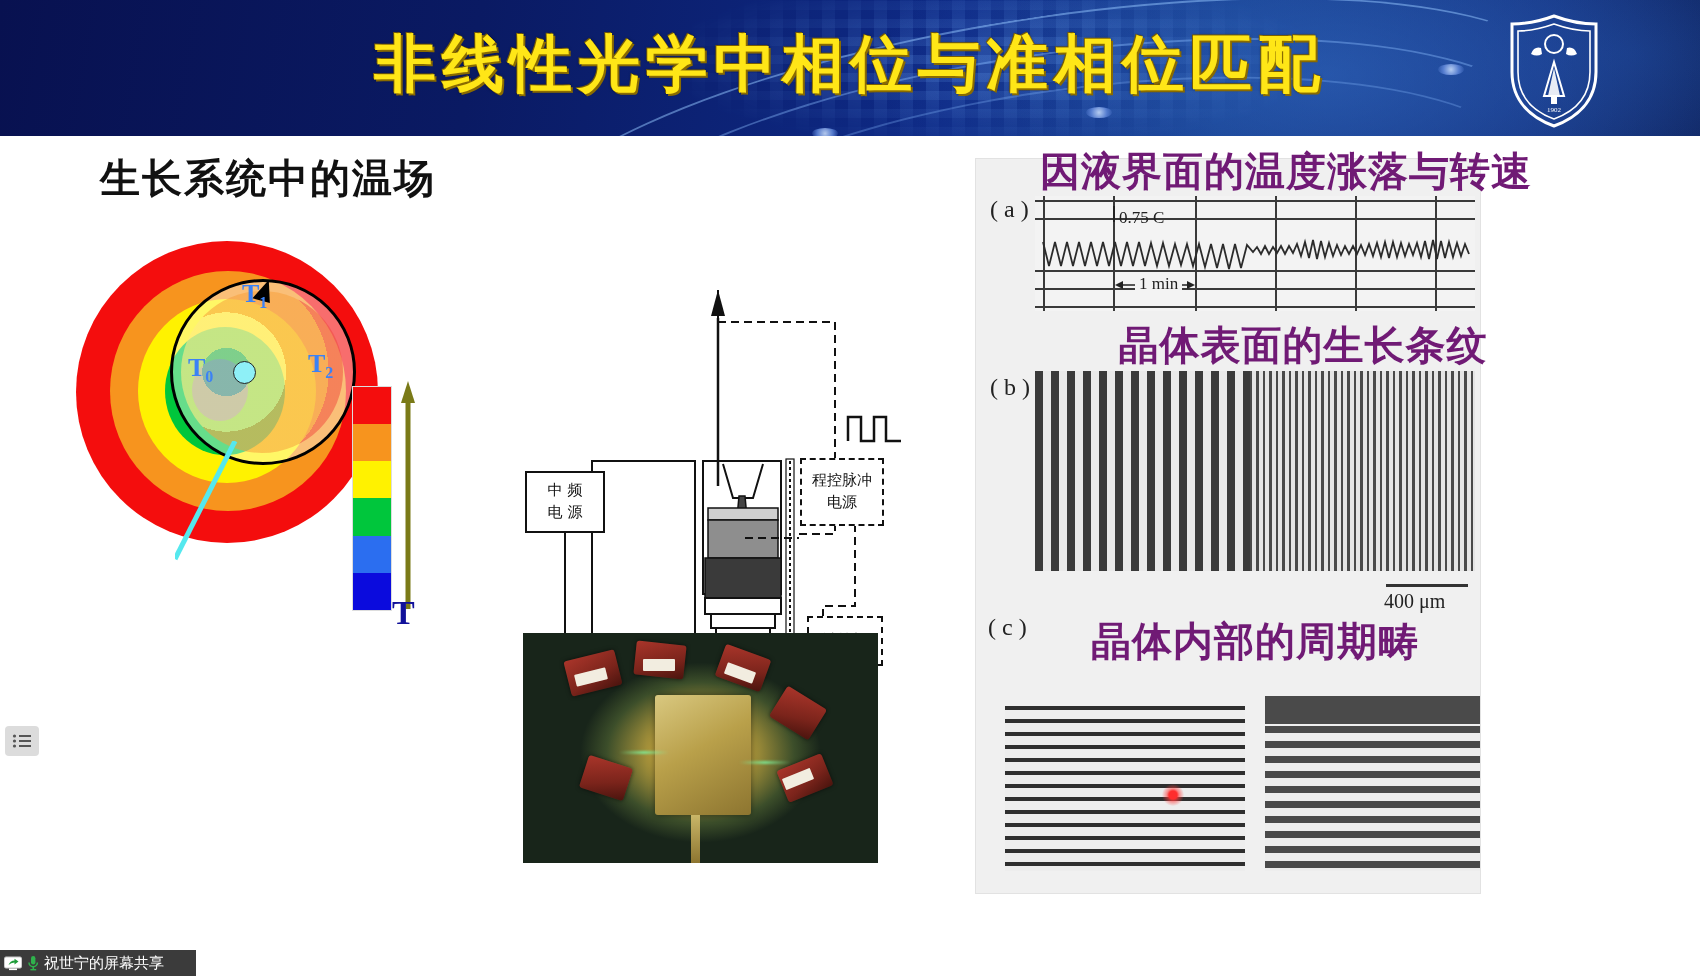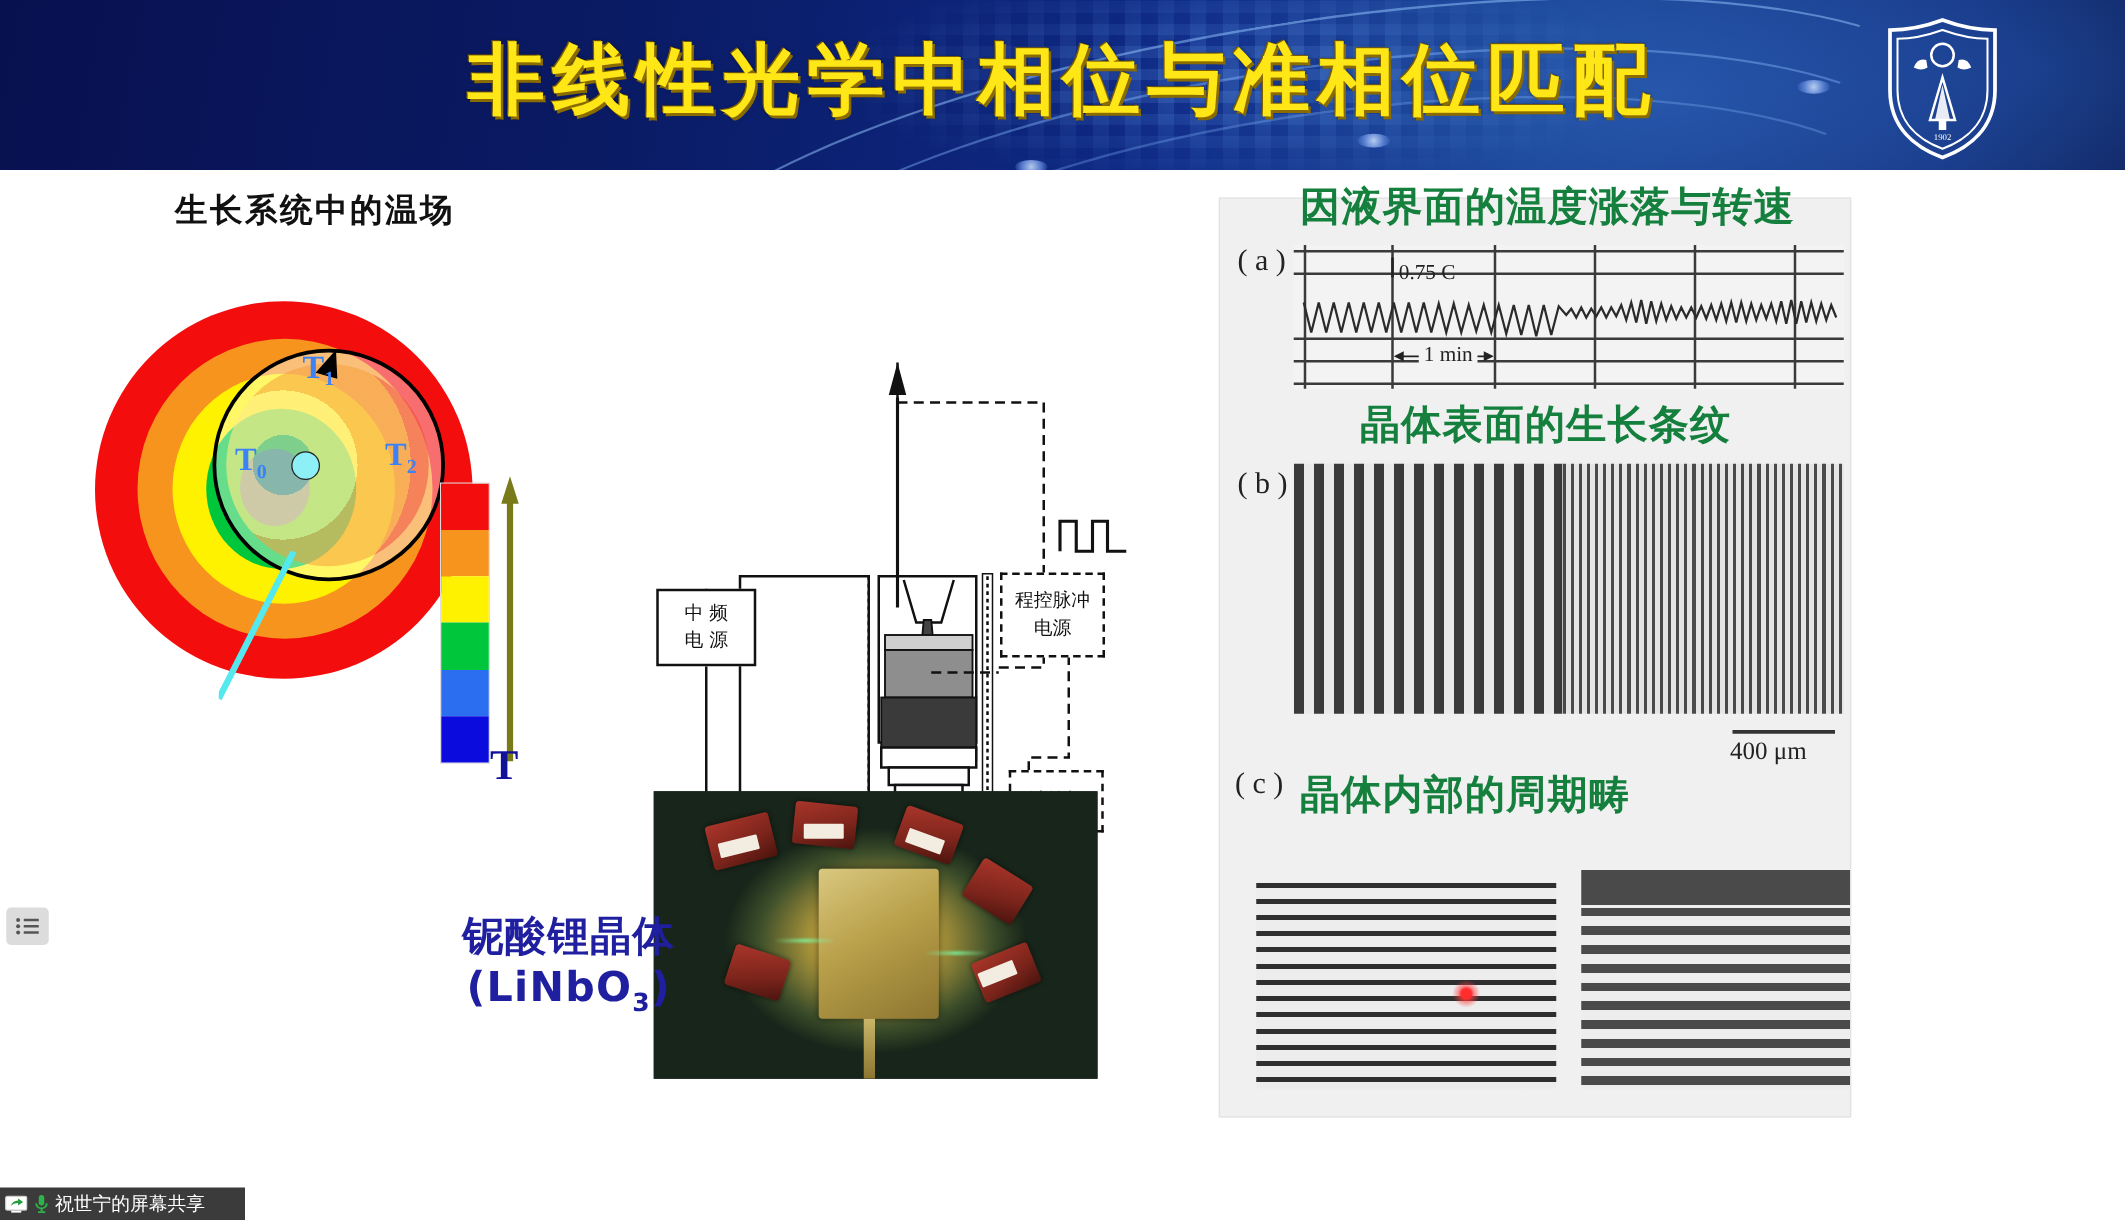"生长系统中的温场" .title-black { font-size: 26px -> 40px; margin-left: 40px -> none }
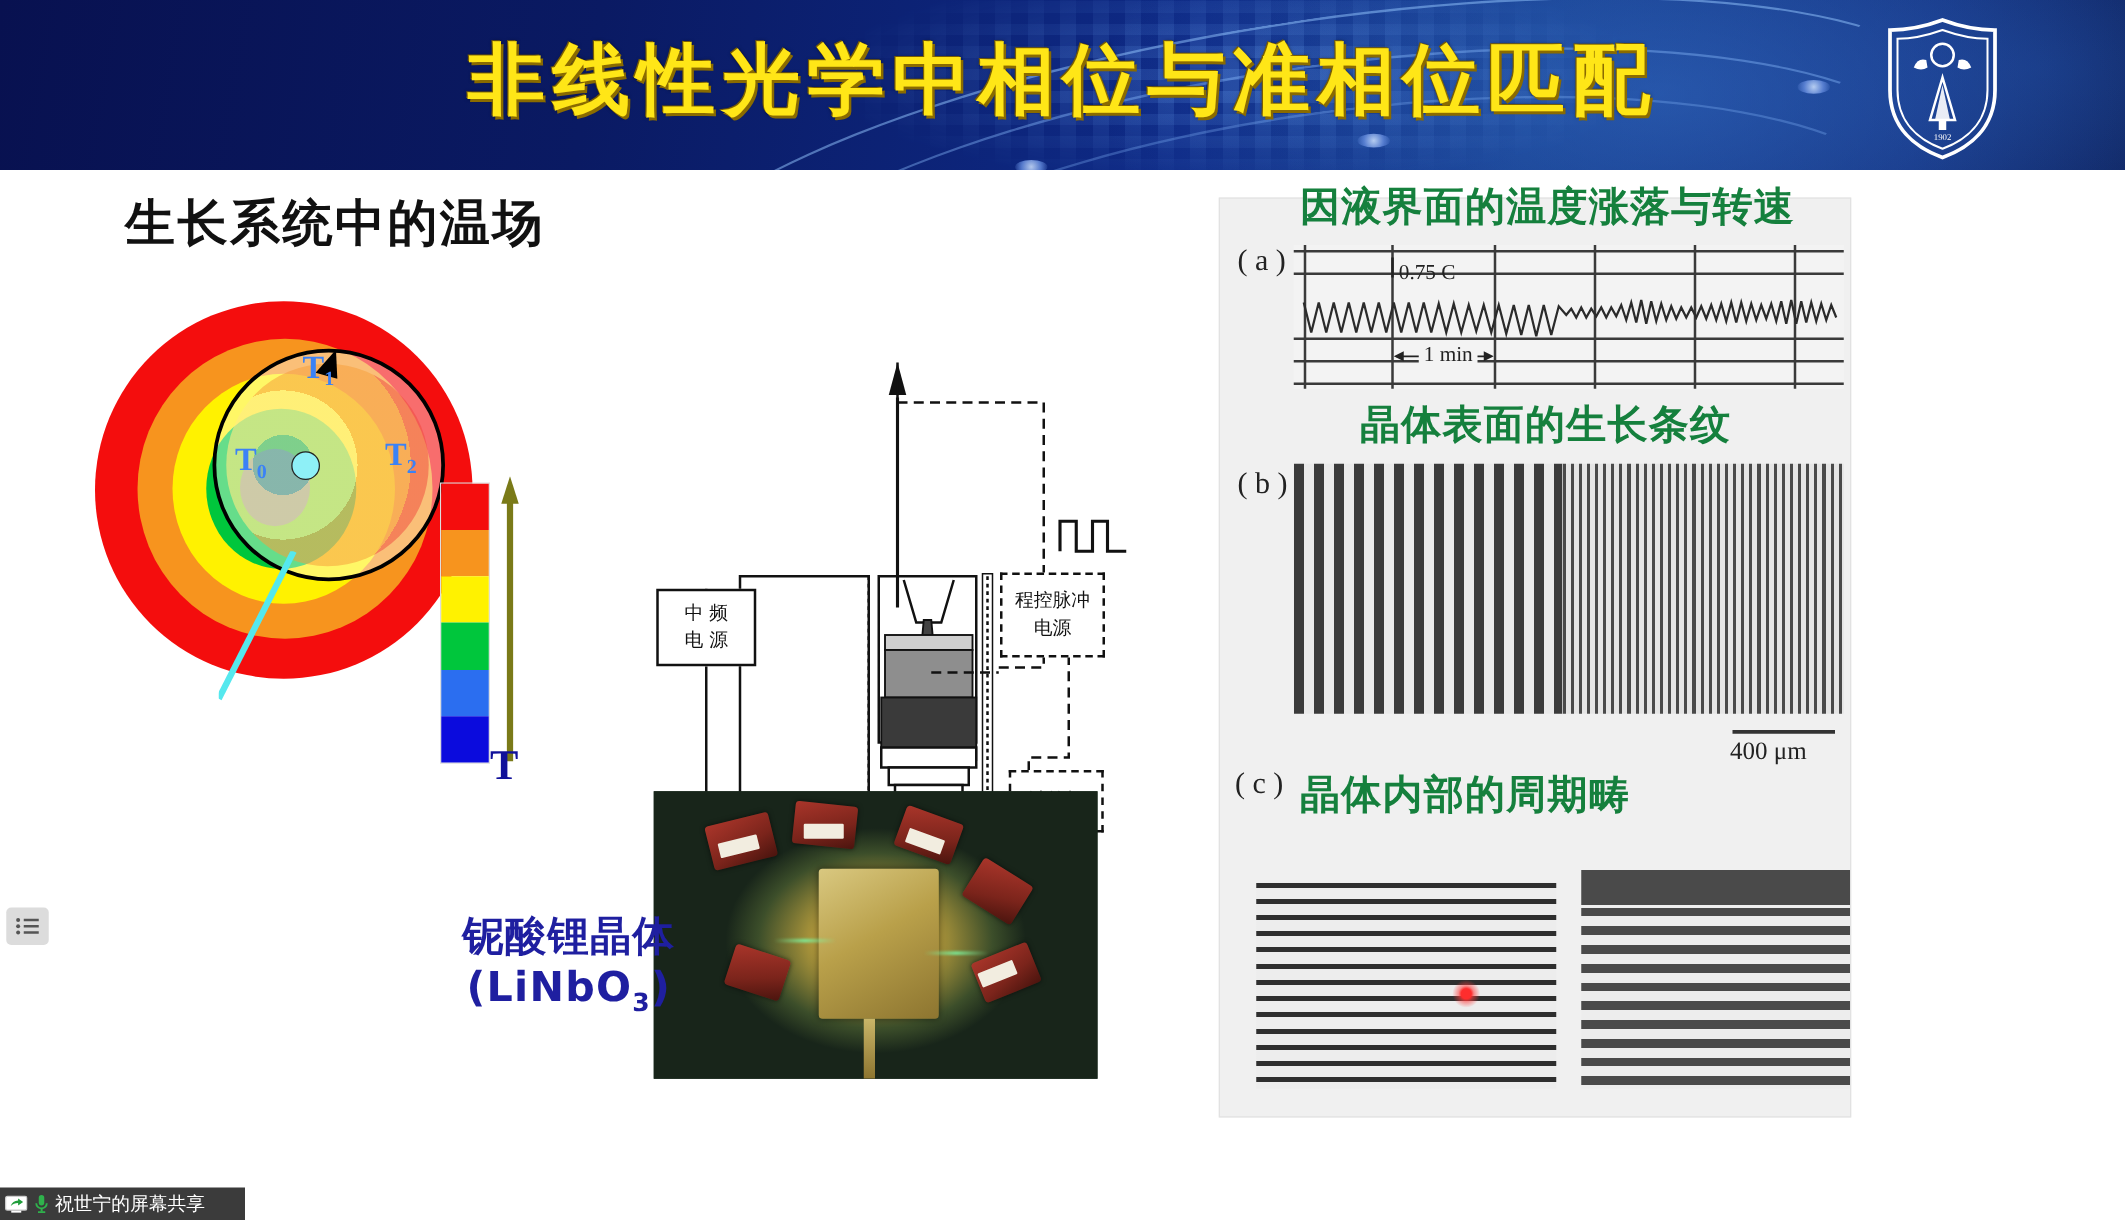"因液界面的温度涨落与转速" .title-red { color: #15803d -> #701a75; font-size: 32px -> 40px; text-align: left -> center }
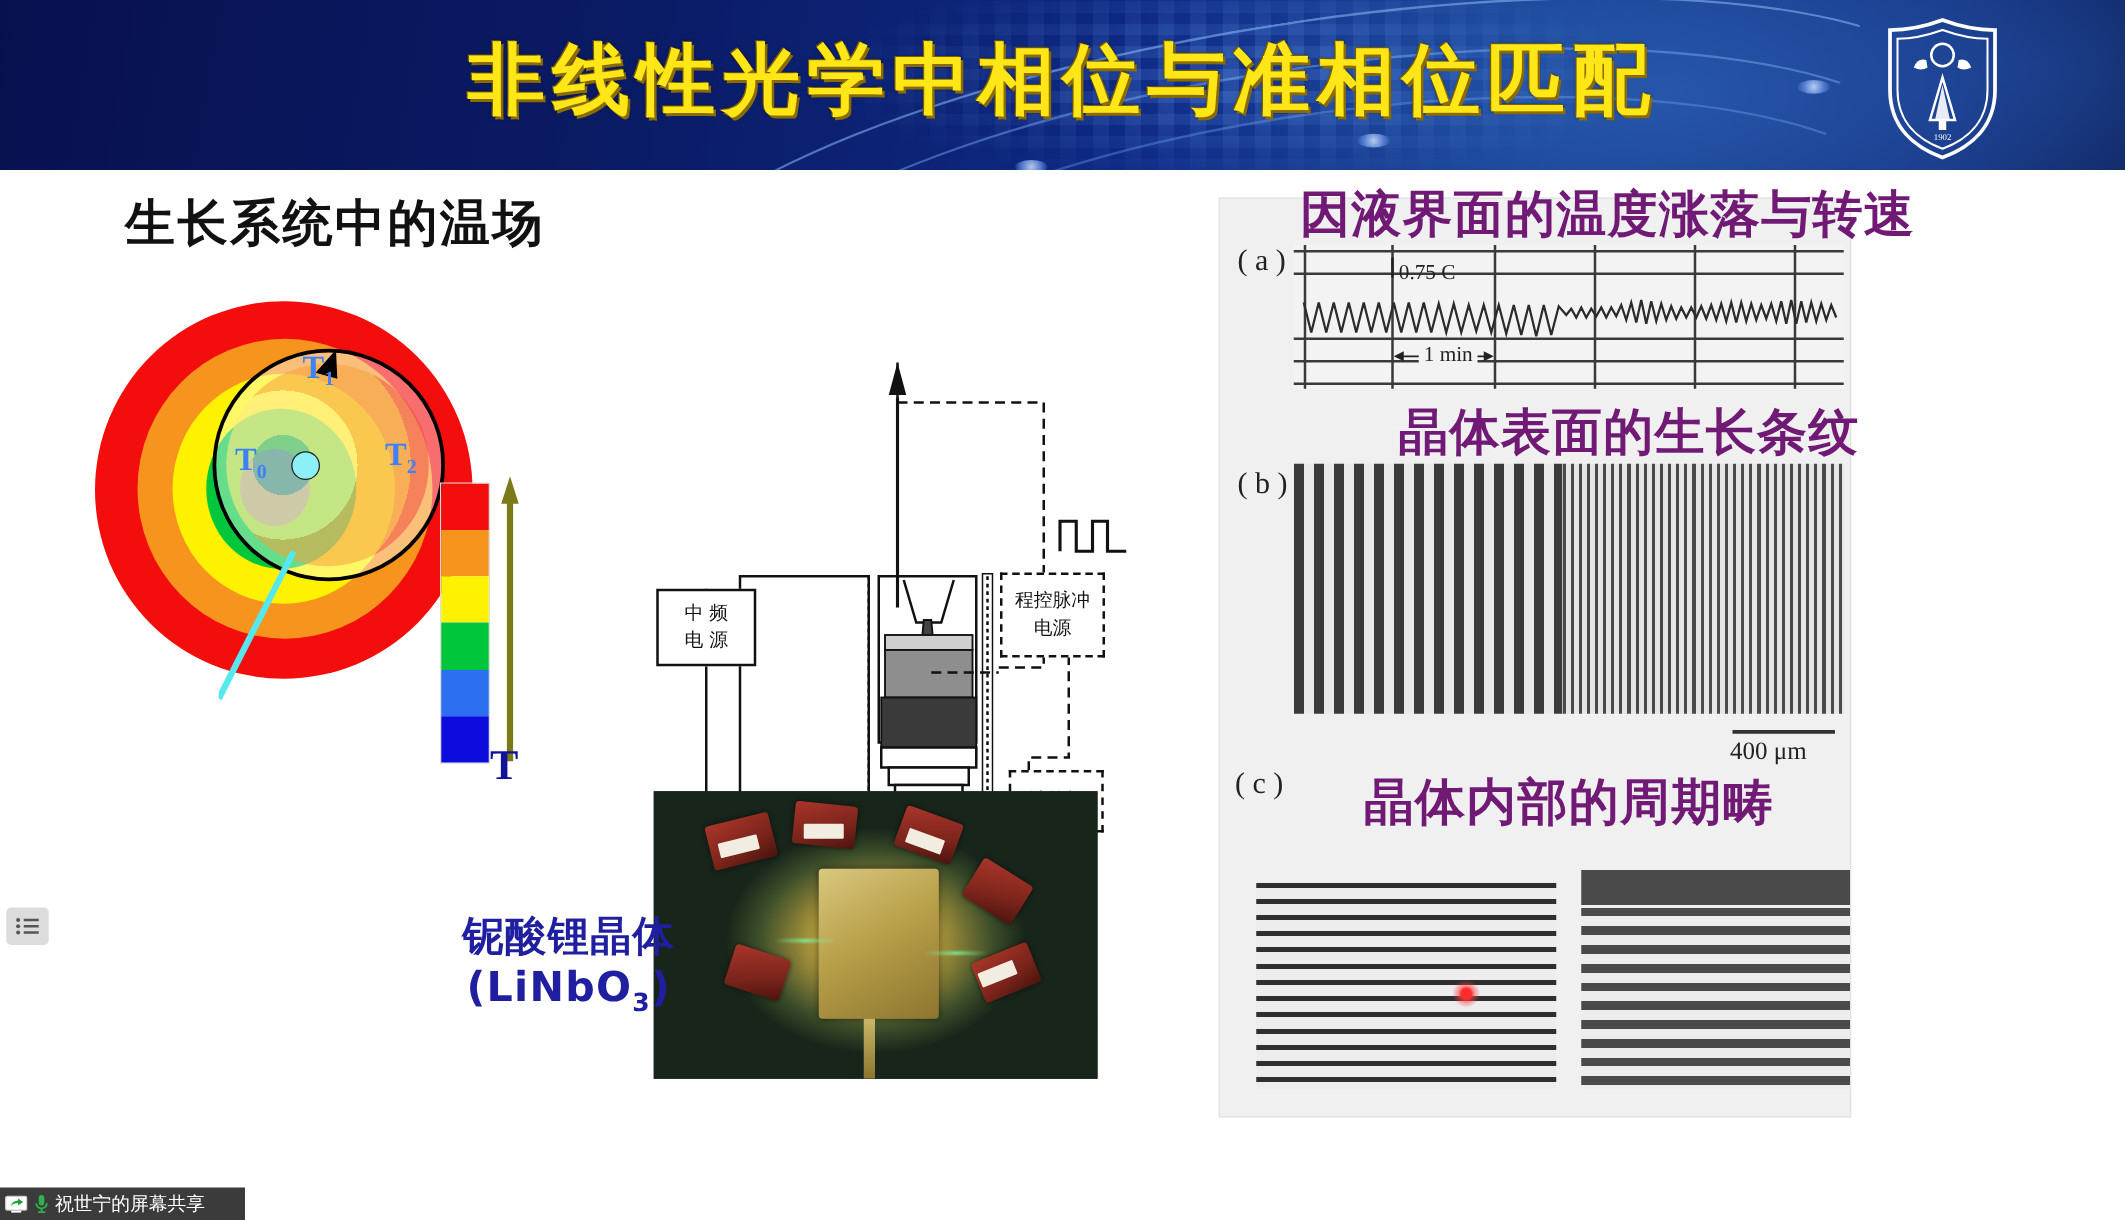"铌酸锂晶体" div.title-blue { html: <div> <div>铌酸锂晶体</div> <div><span>(LiNbO</span><sub>3</sub><span>)</span></div> </div> -> none }
